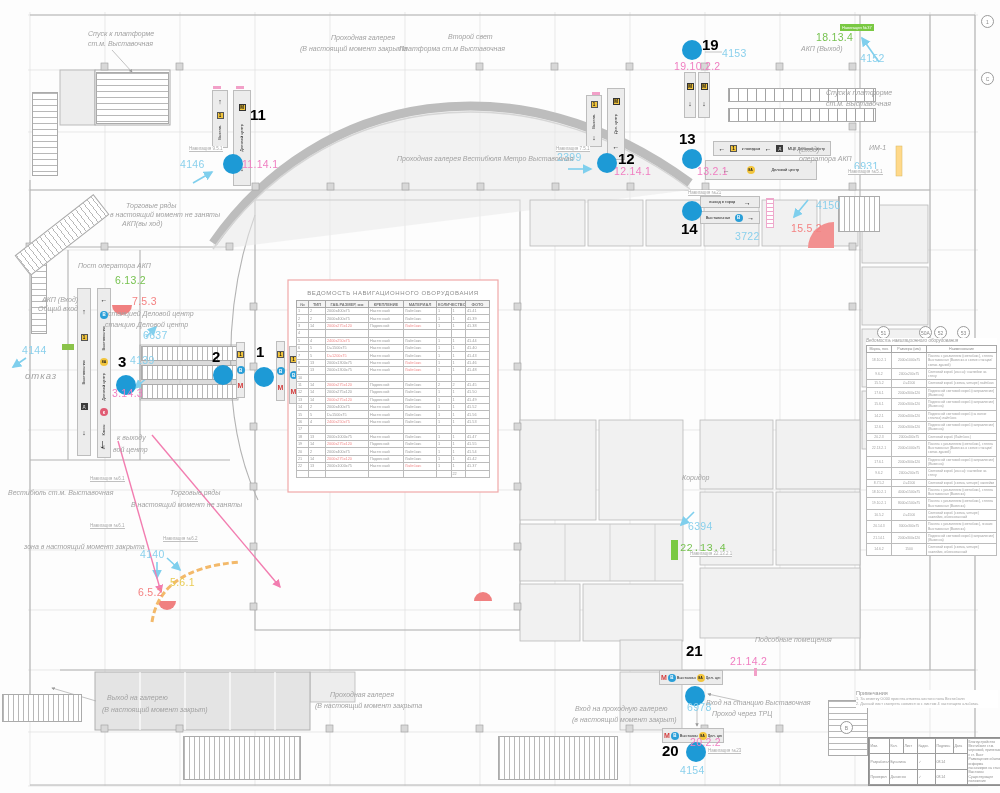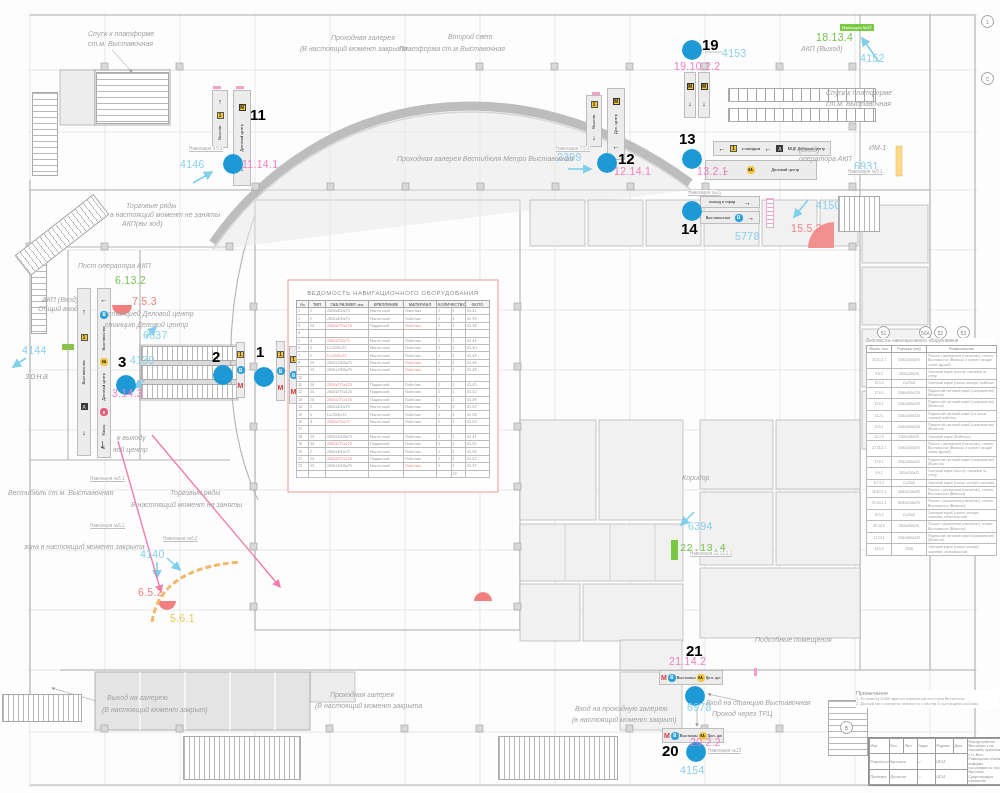"5778" div.code { text: 5778 -> 3722 }
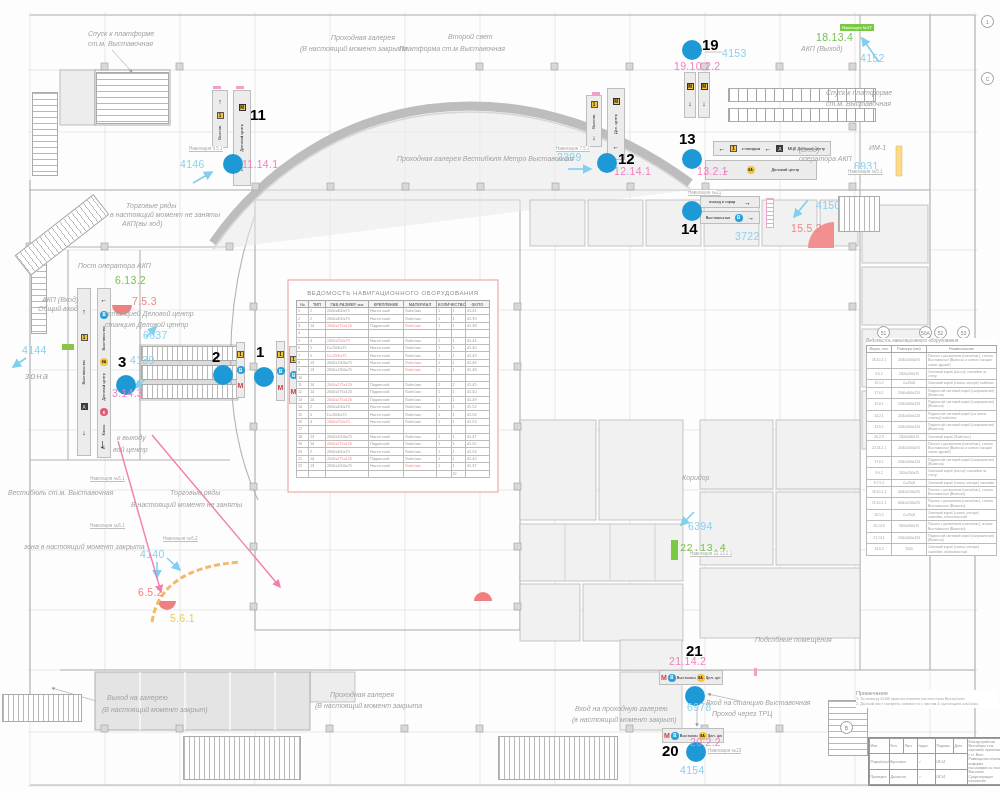"зона" div.cadtext { text: зона -> отказ }
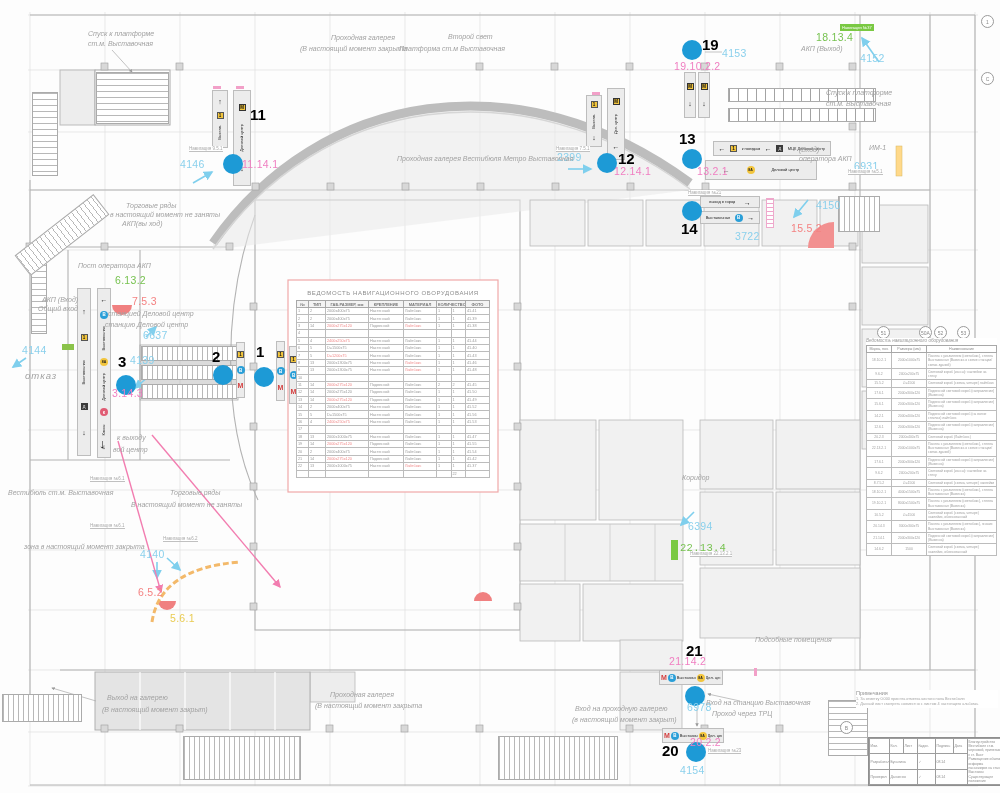"5.6.1" div.code { margin-top: 36px -> none }
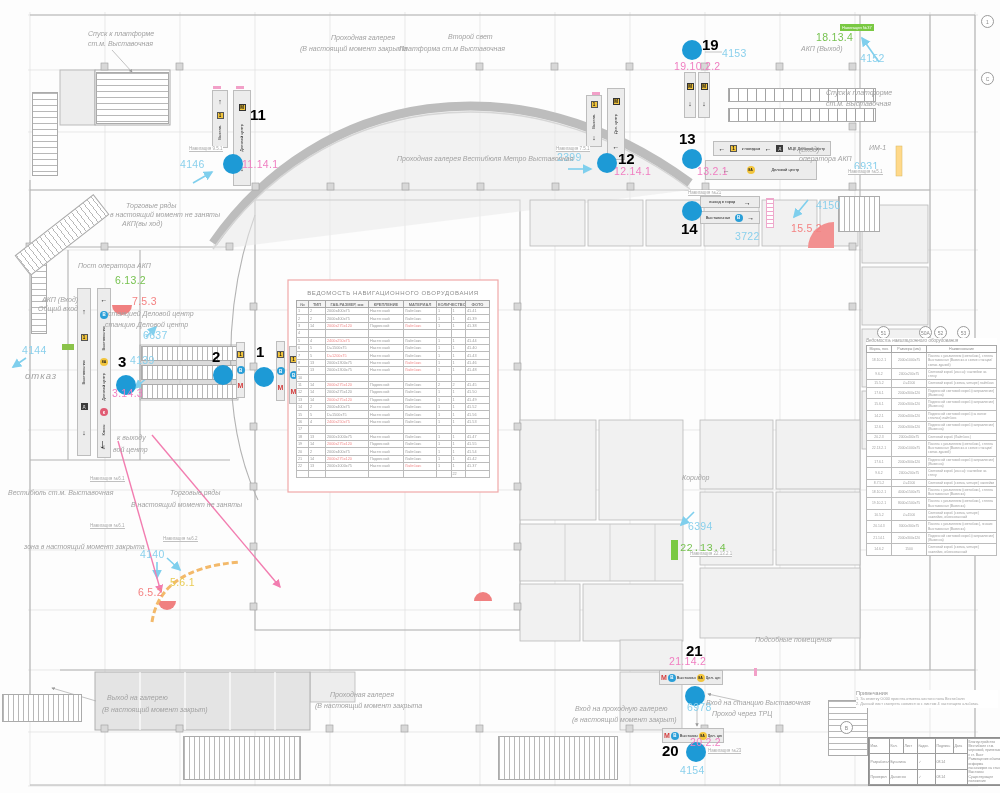"21.14.2" div.code { left: 669px -> 730px }
